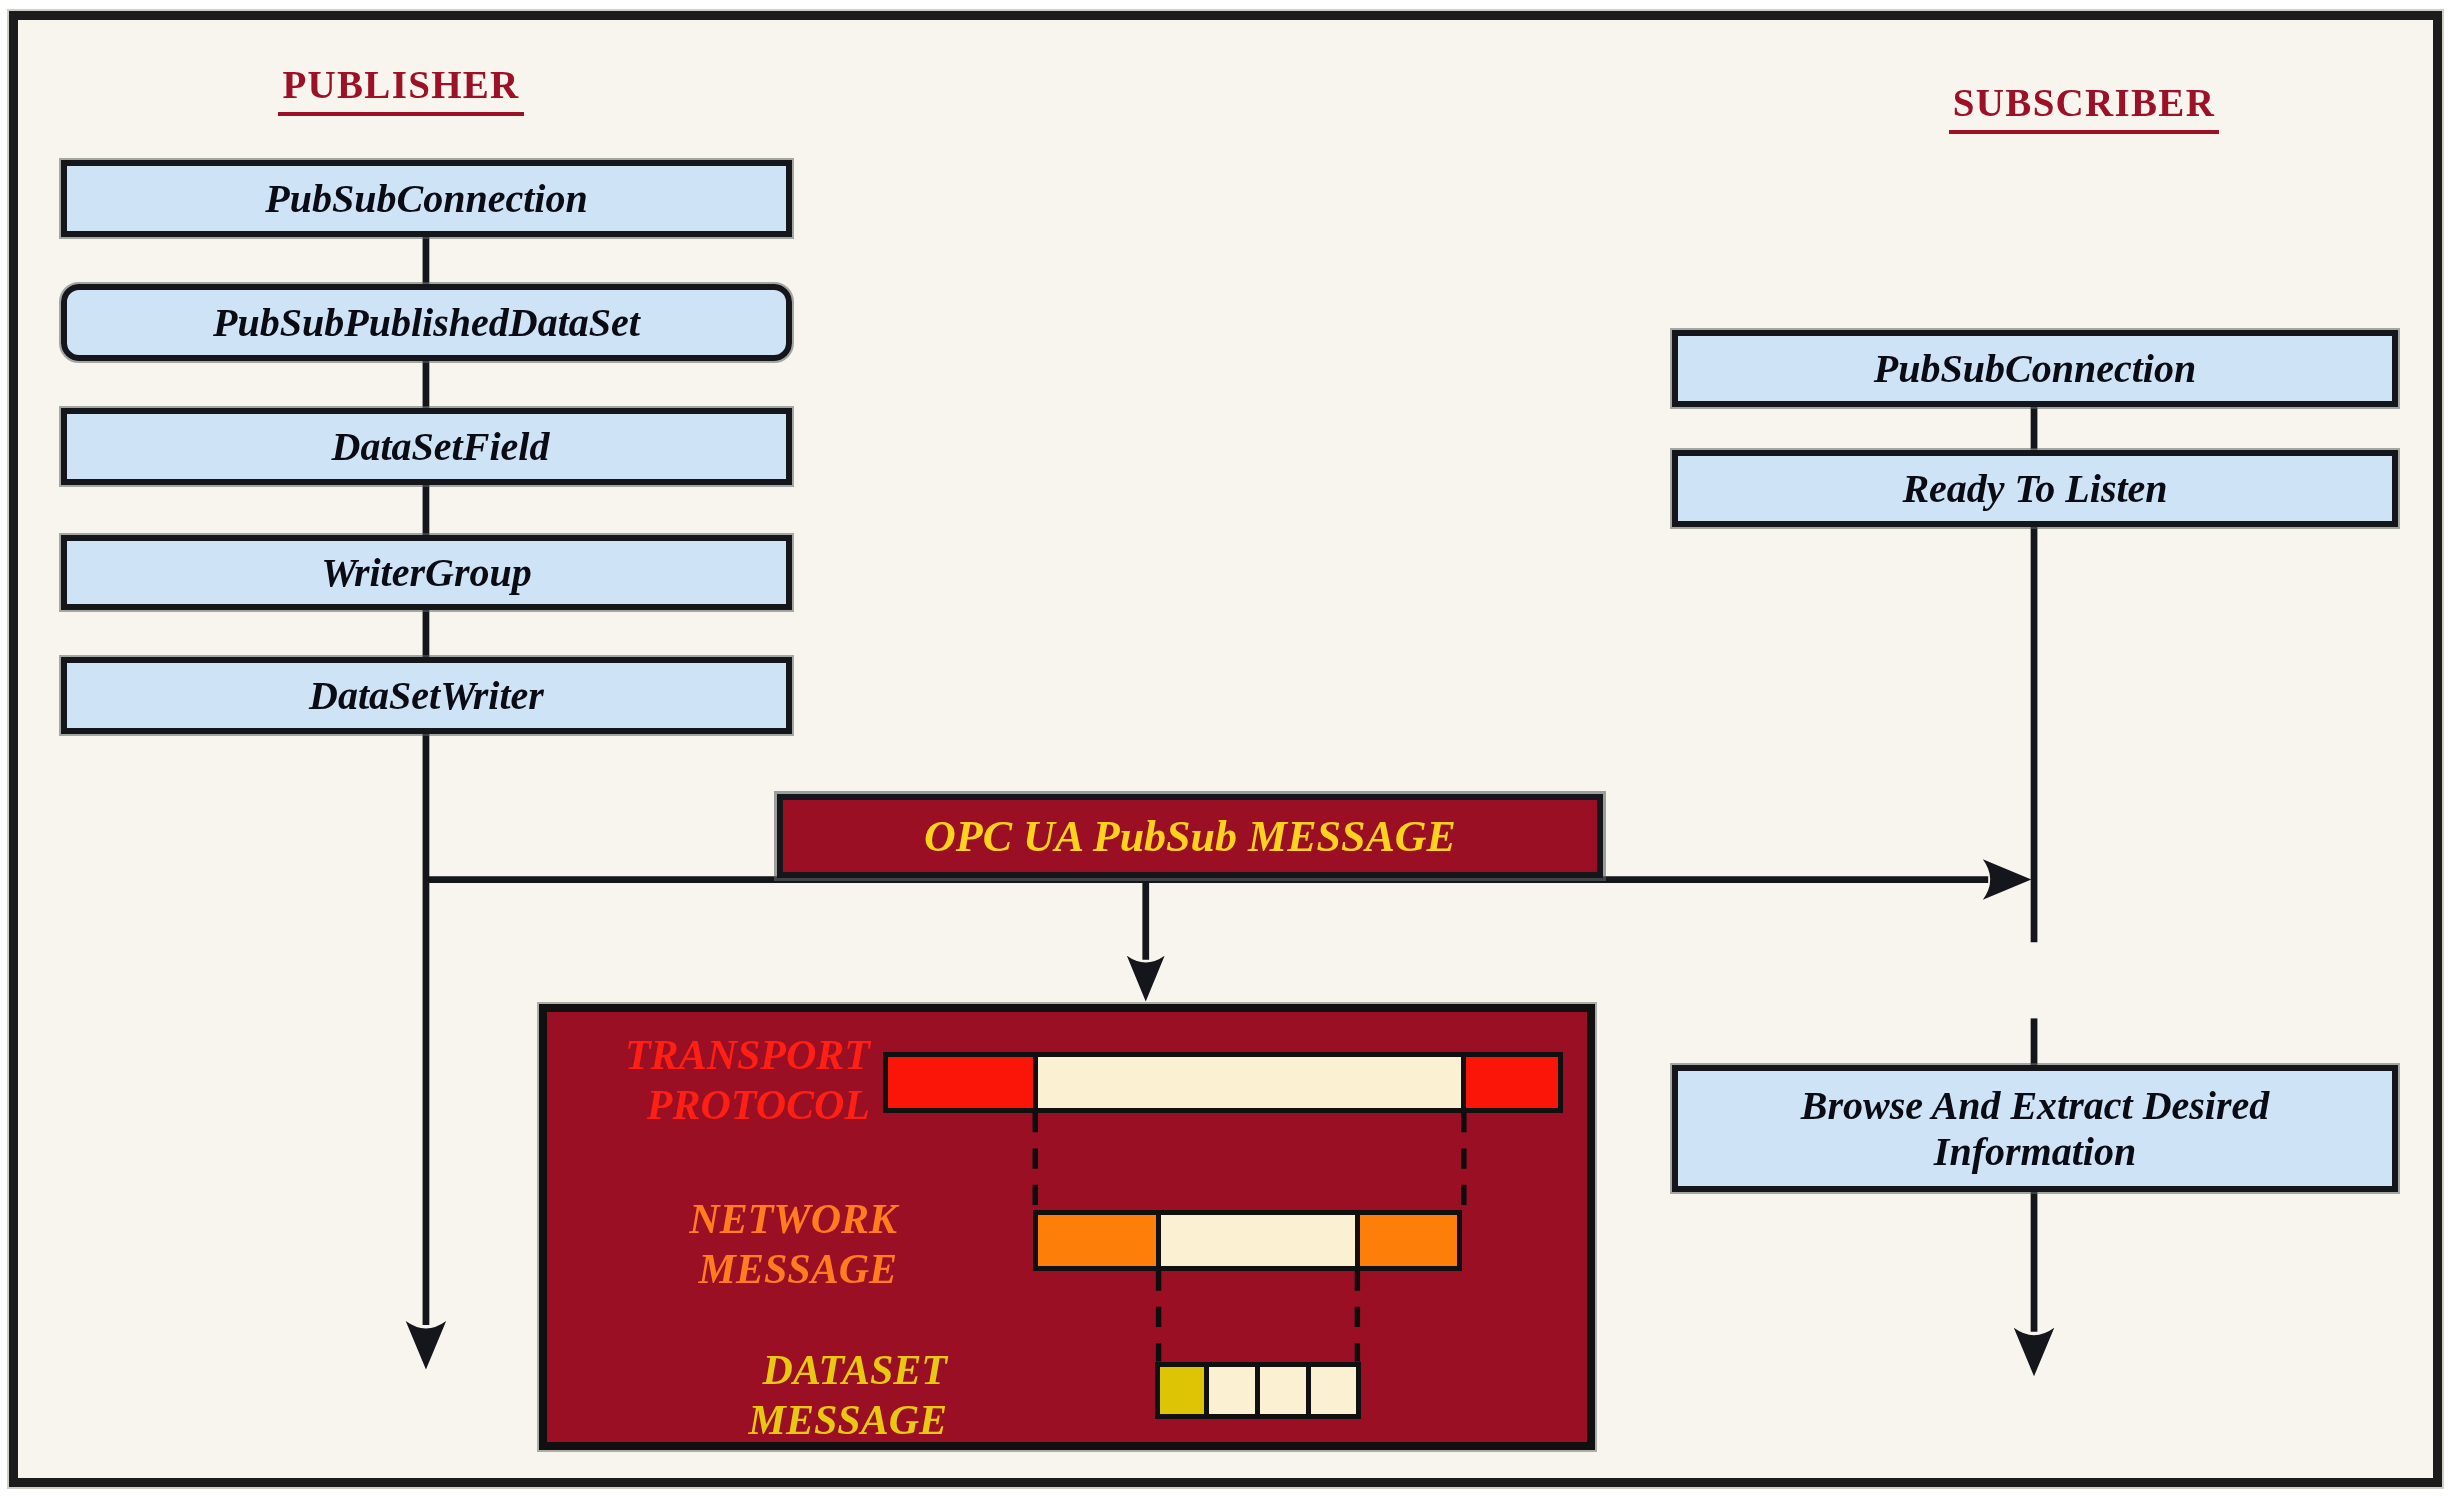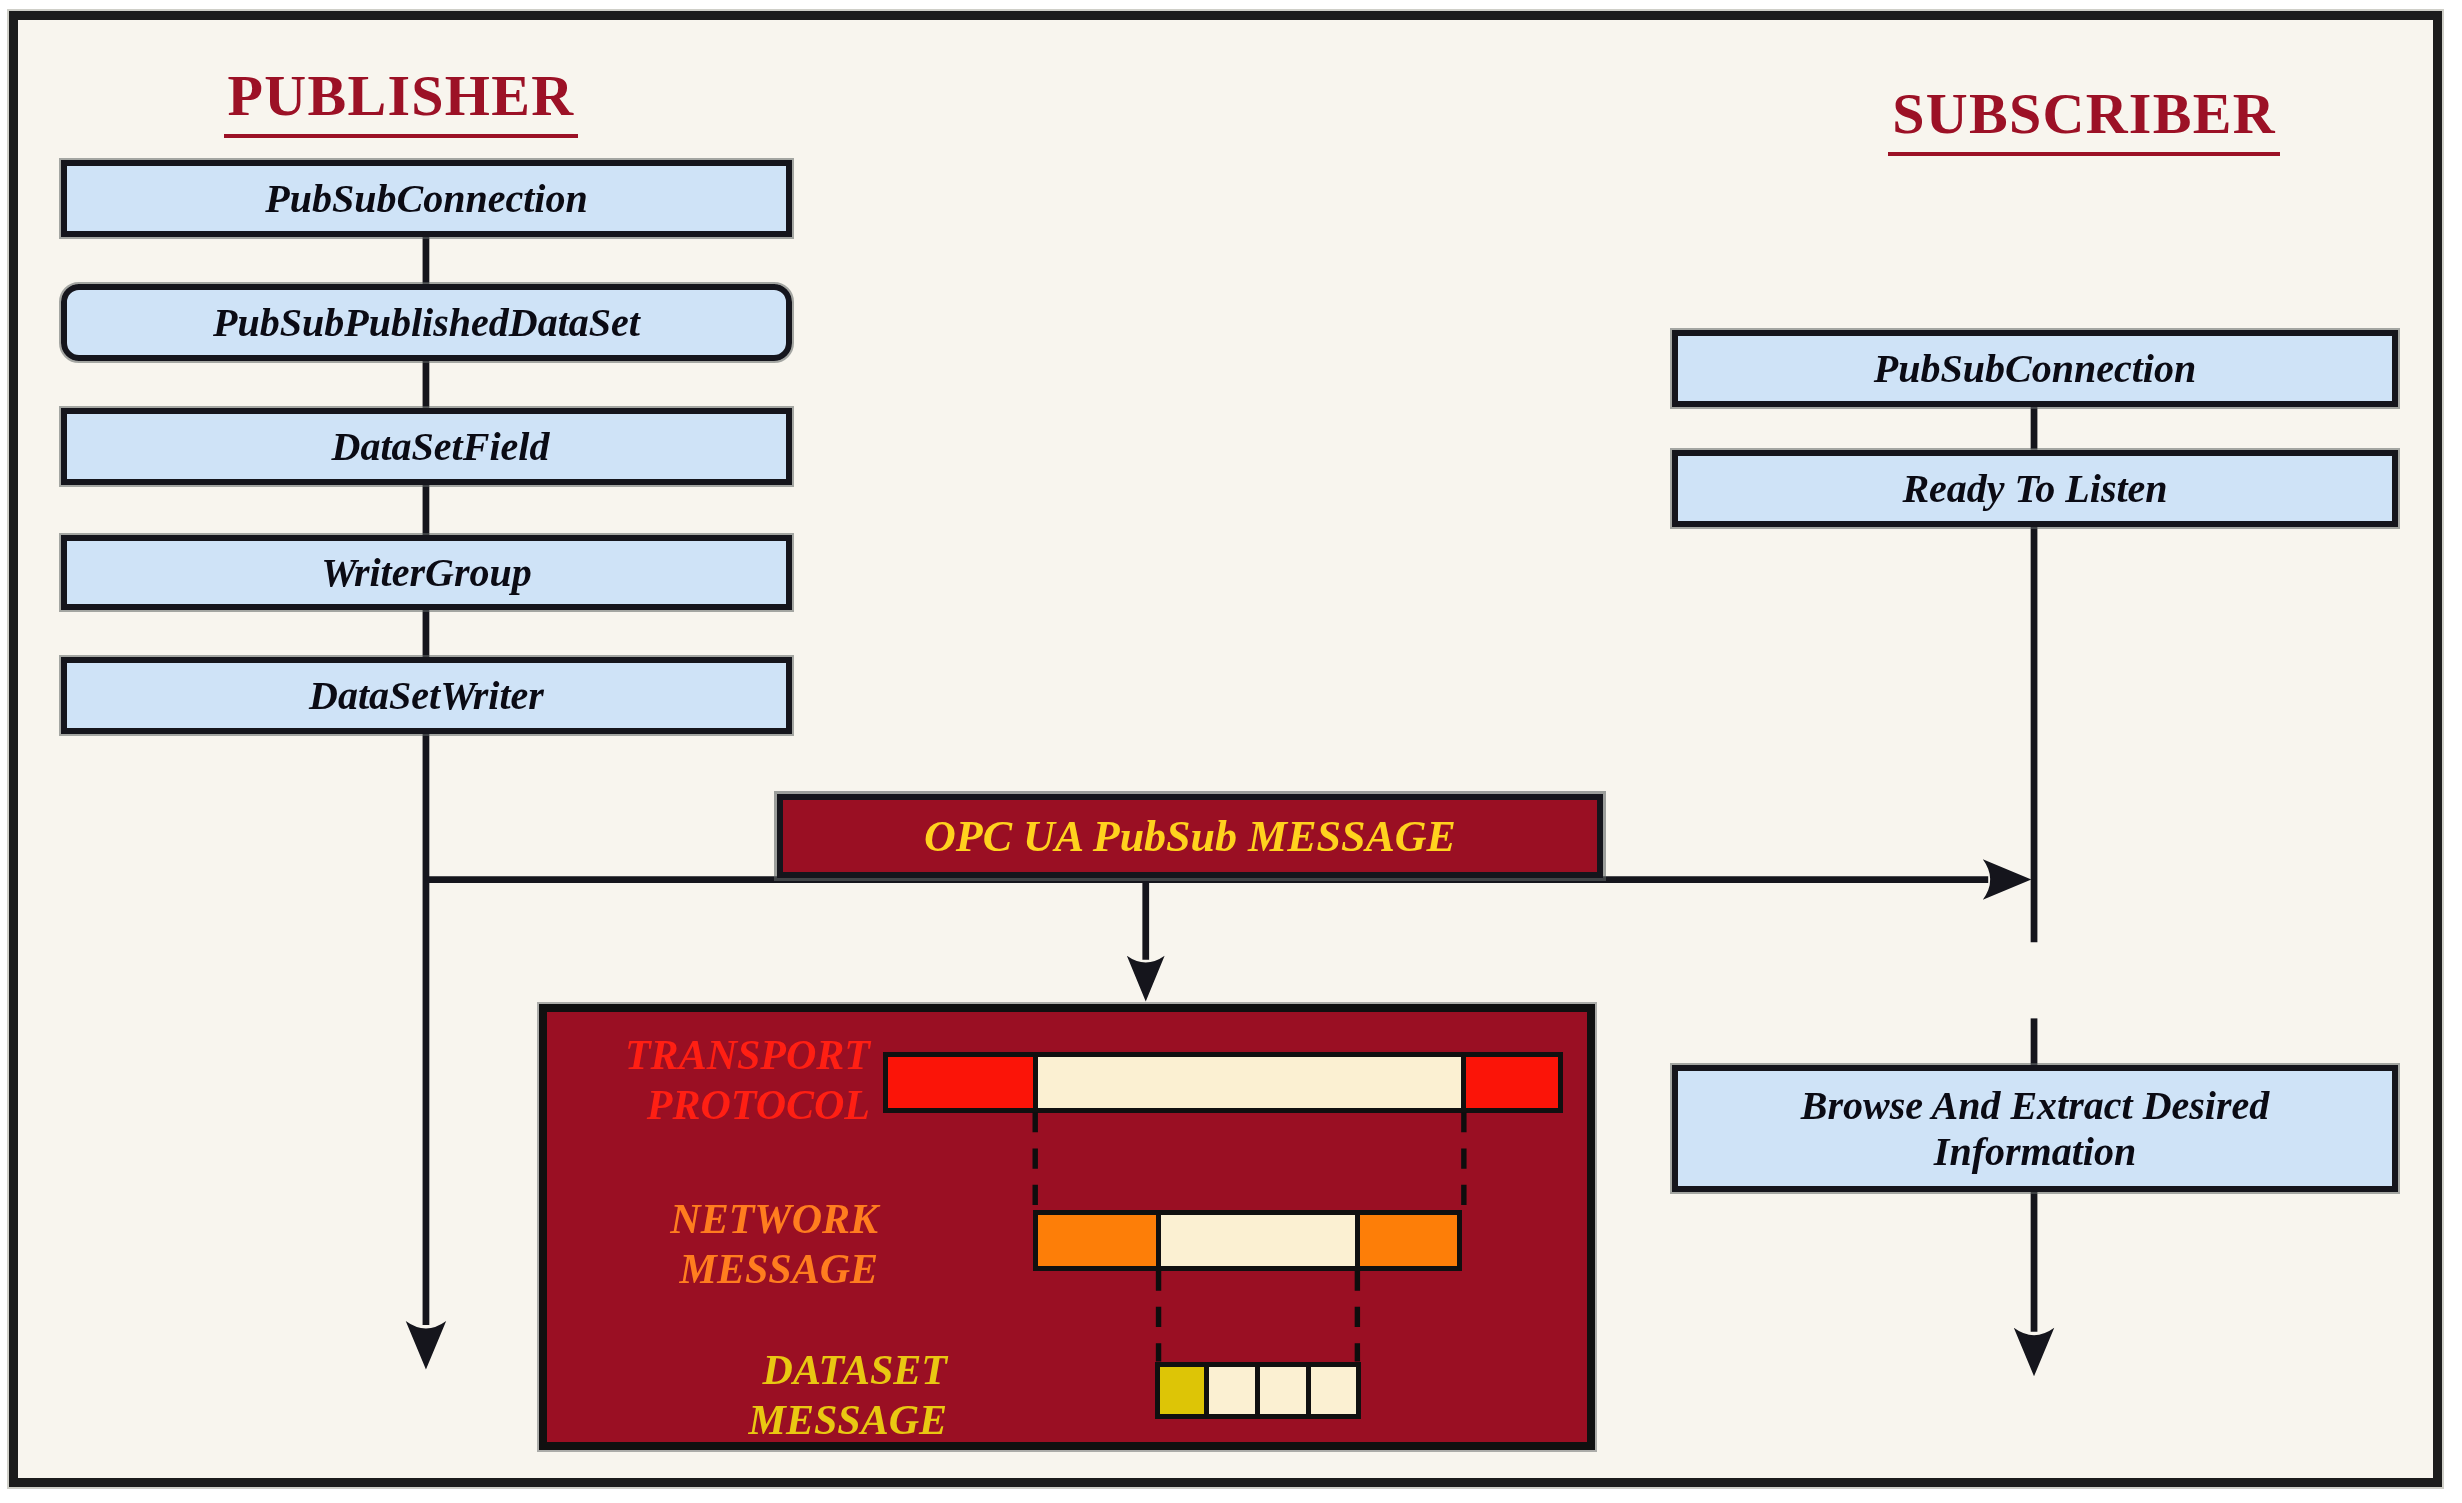"PUBLISHER" .col-title { font-size: 58px -> 39px }
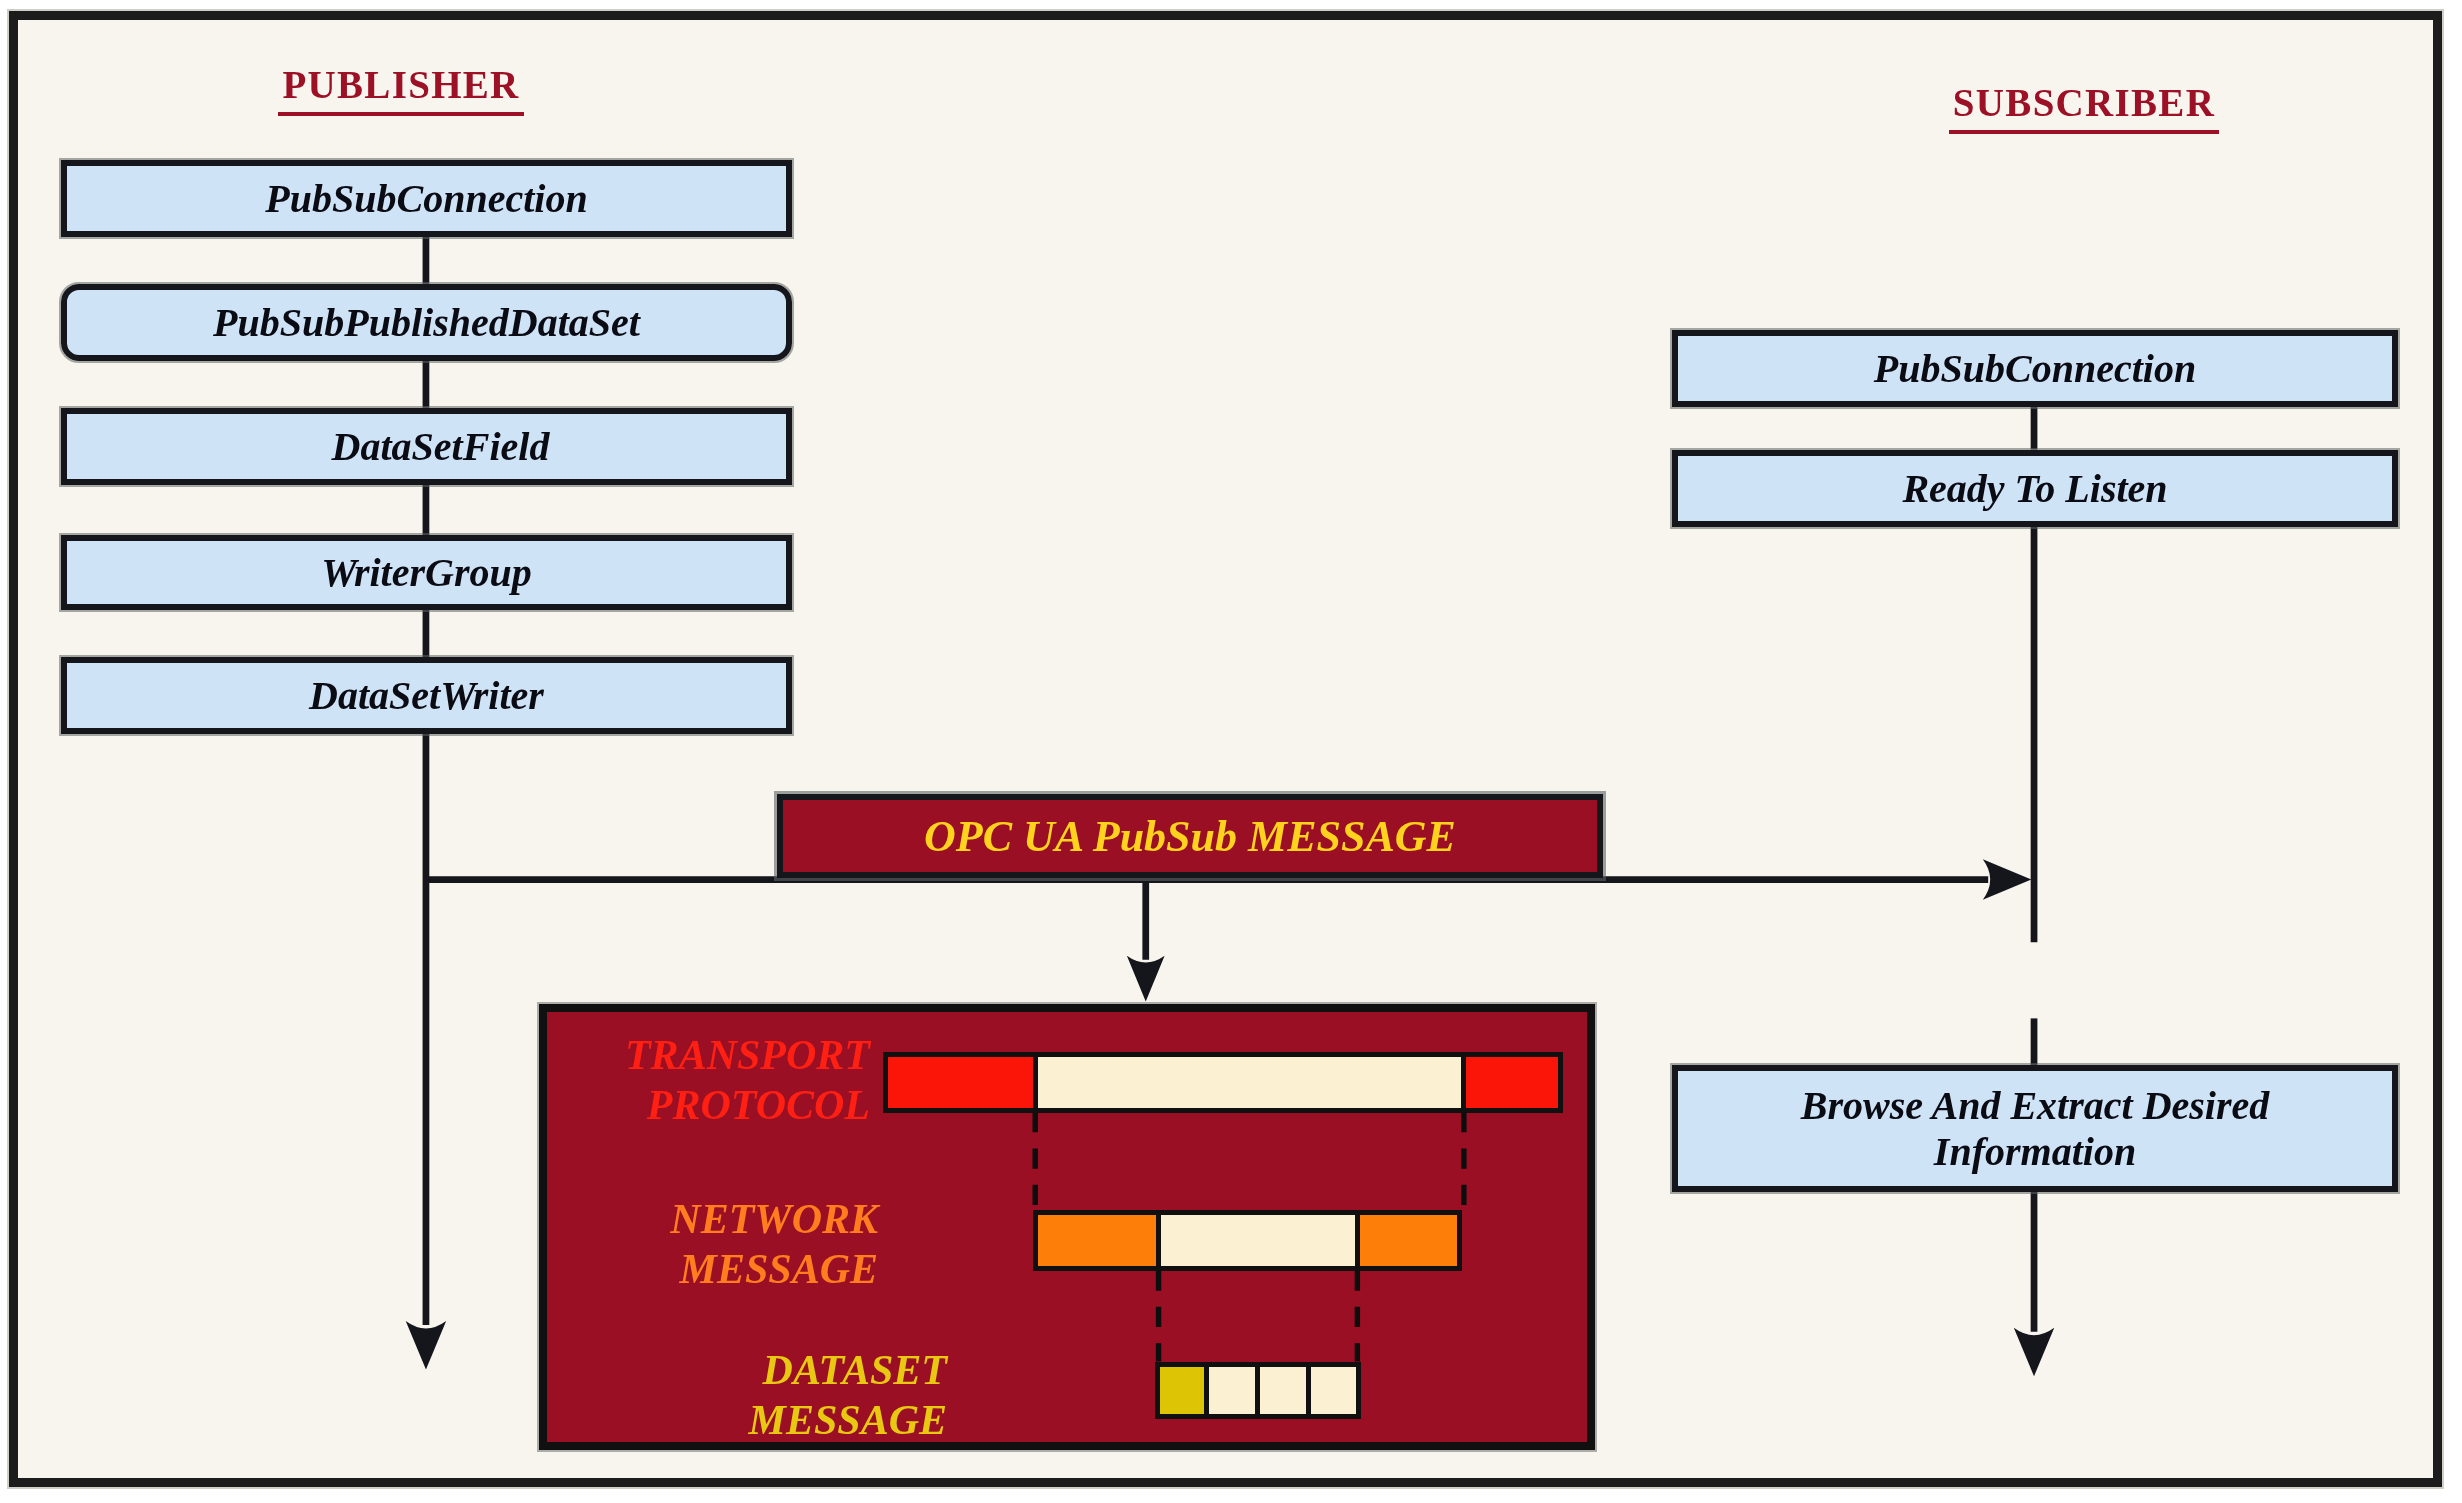"NETWORK MESSAGE" .layer-label.network { left: 581px -> 600px }
